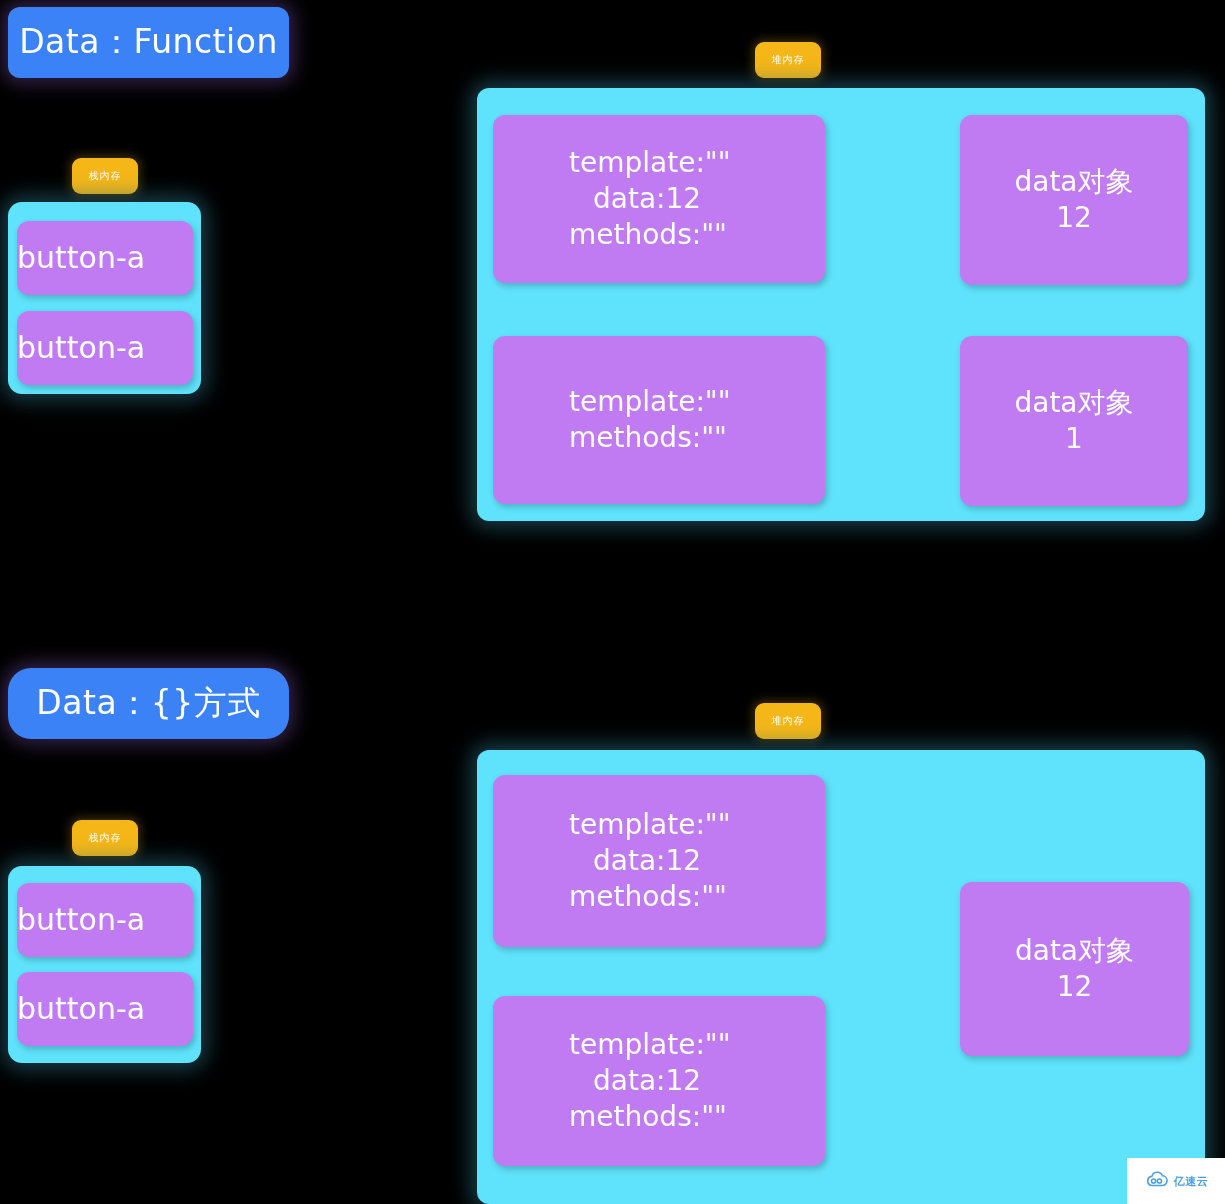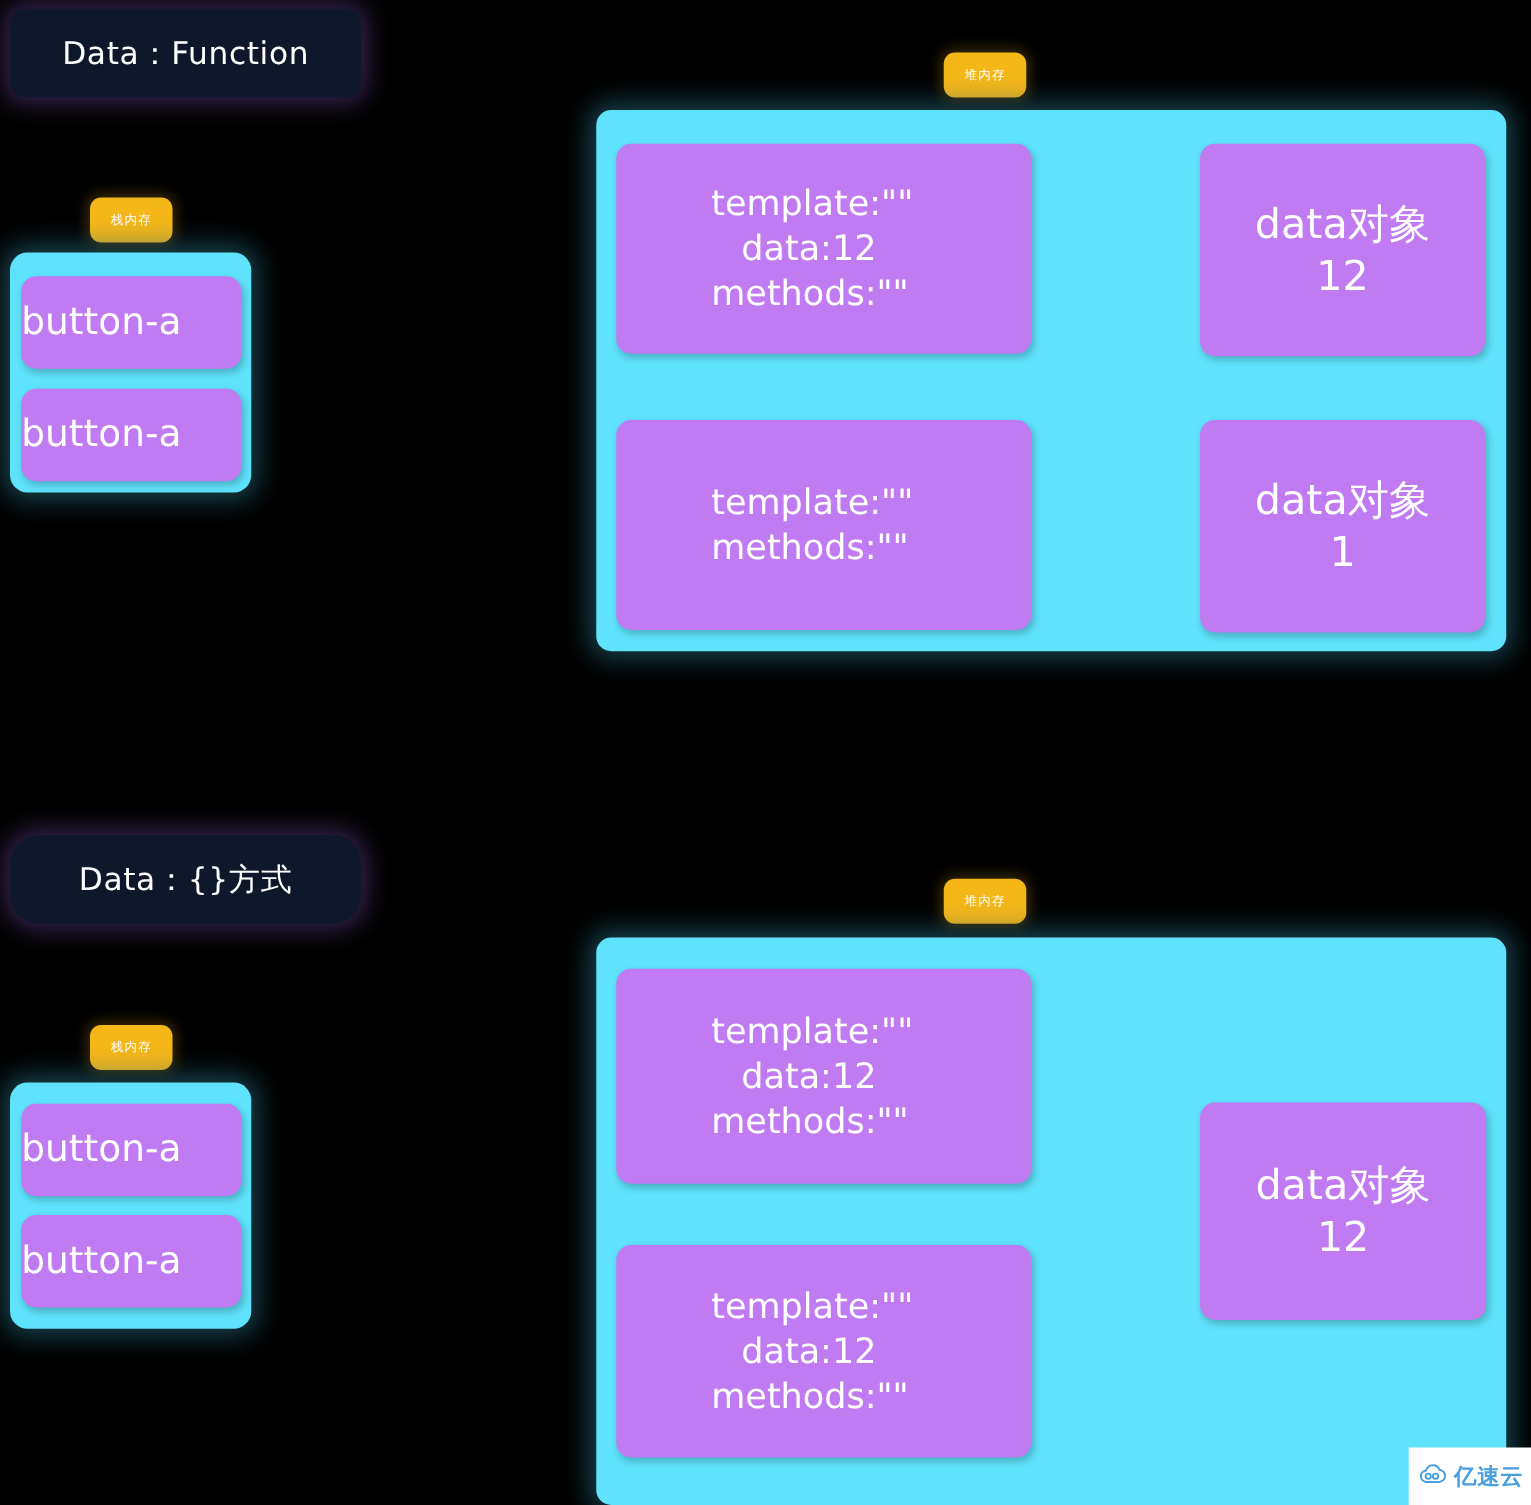"Data：Function" .title-pill { background: #0f172a -> #3b82f6; font-size: 25px -> 33px }
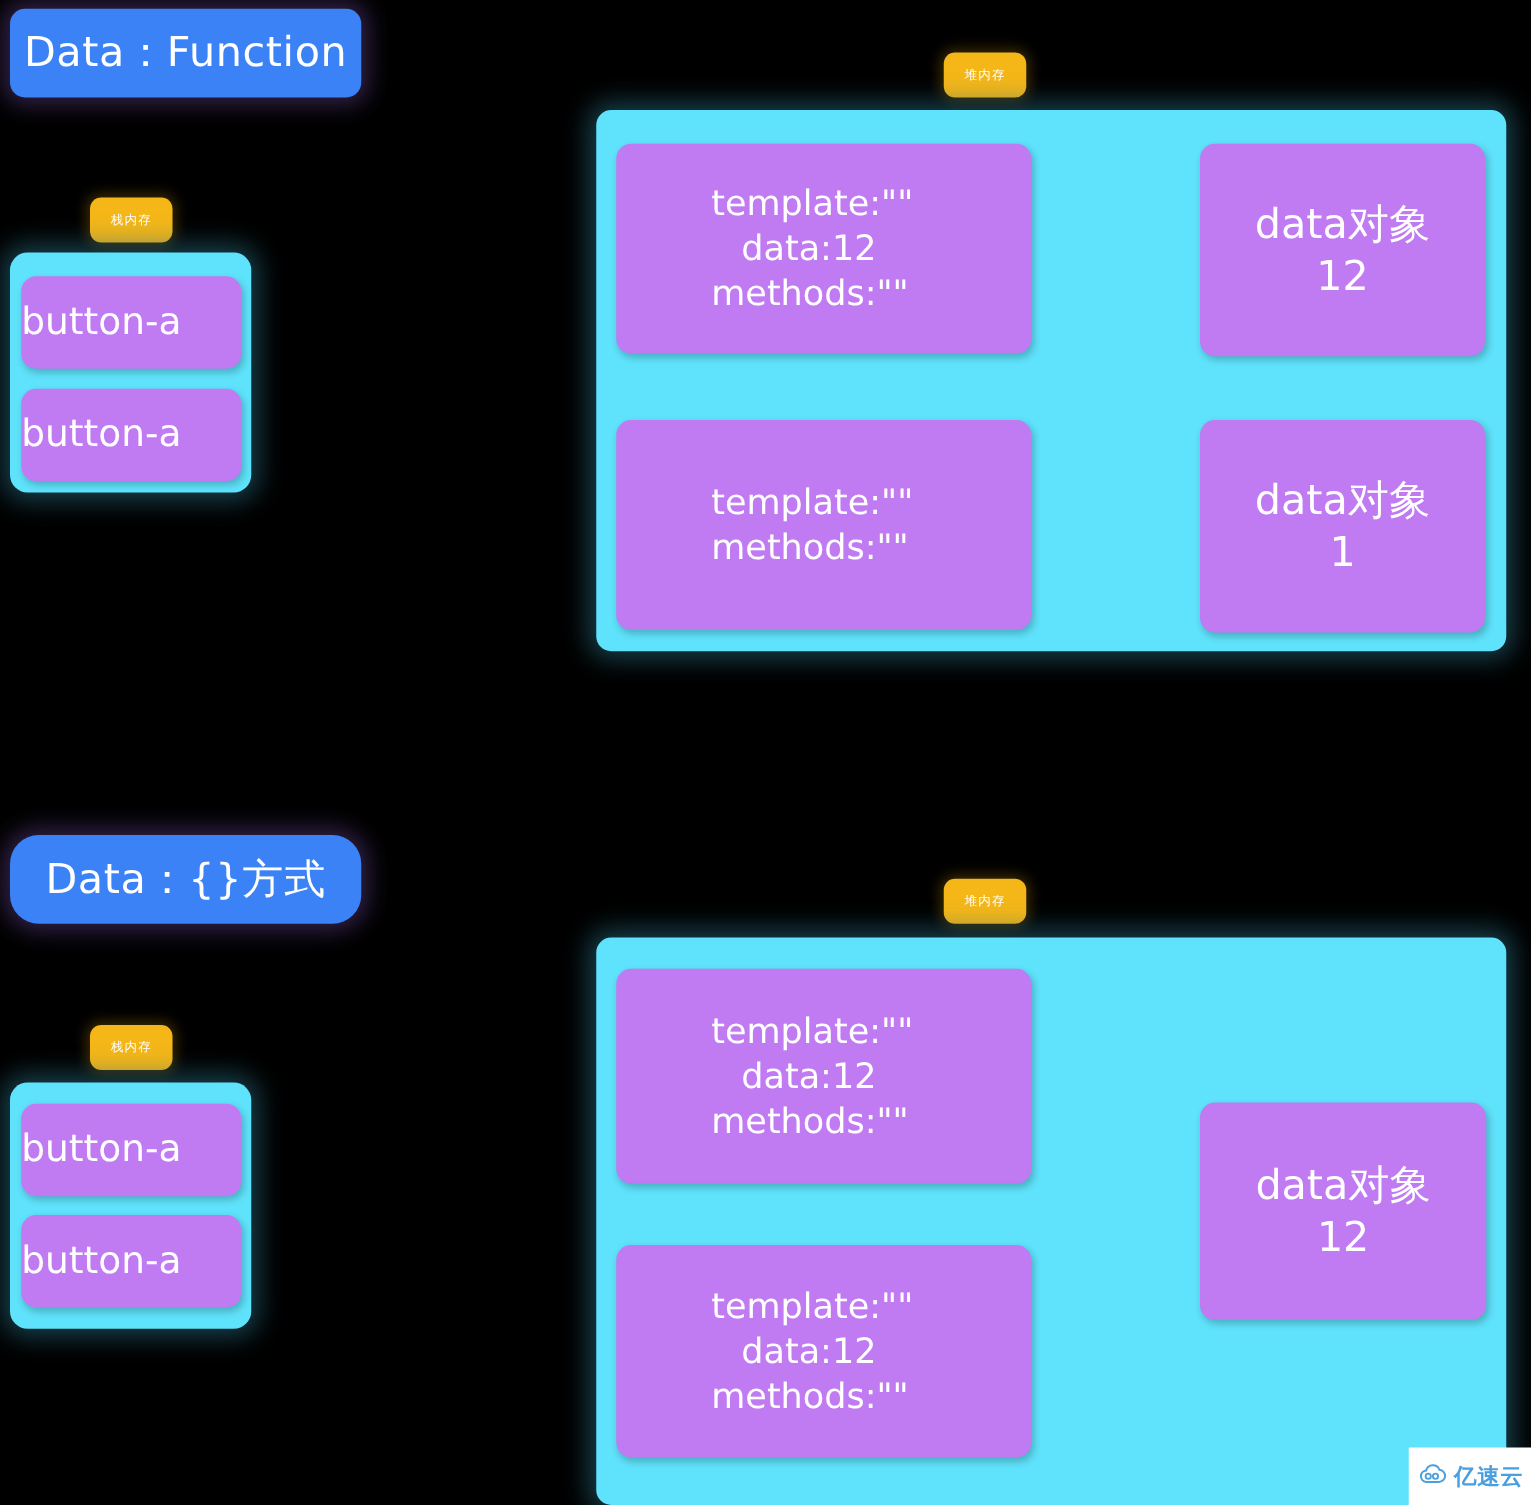"data对象" .purple-box.dataobj { font-size: 33px -> 28px }
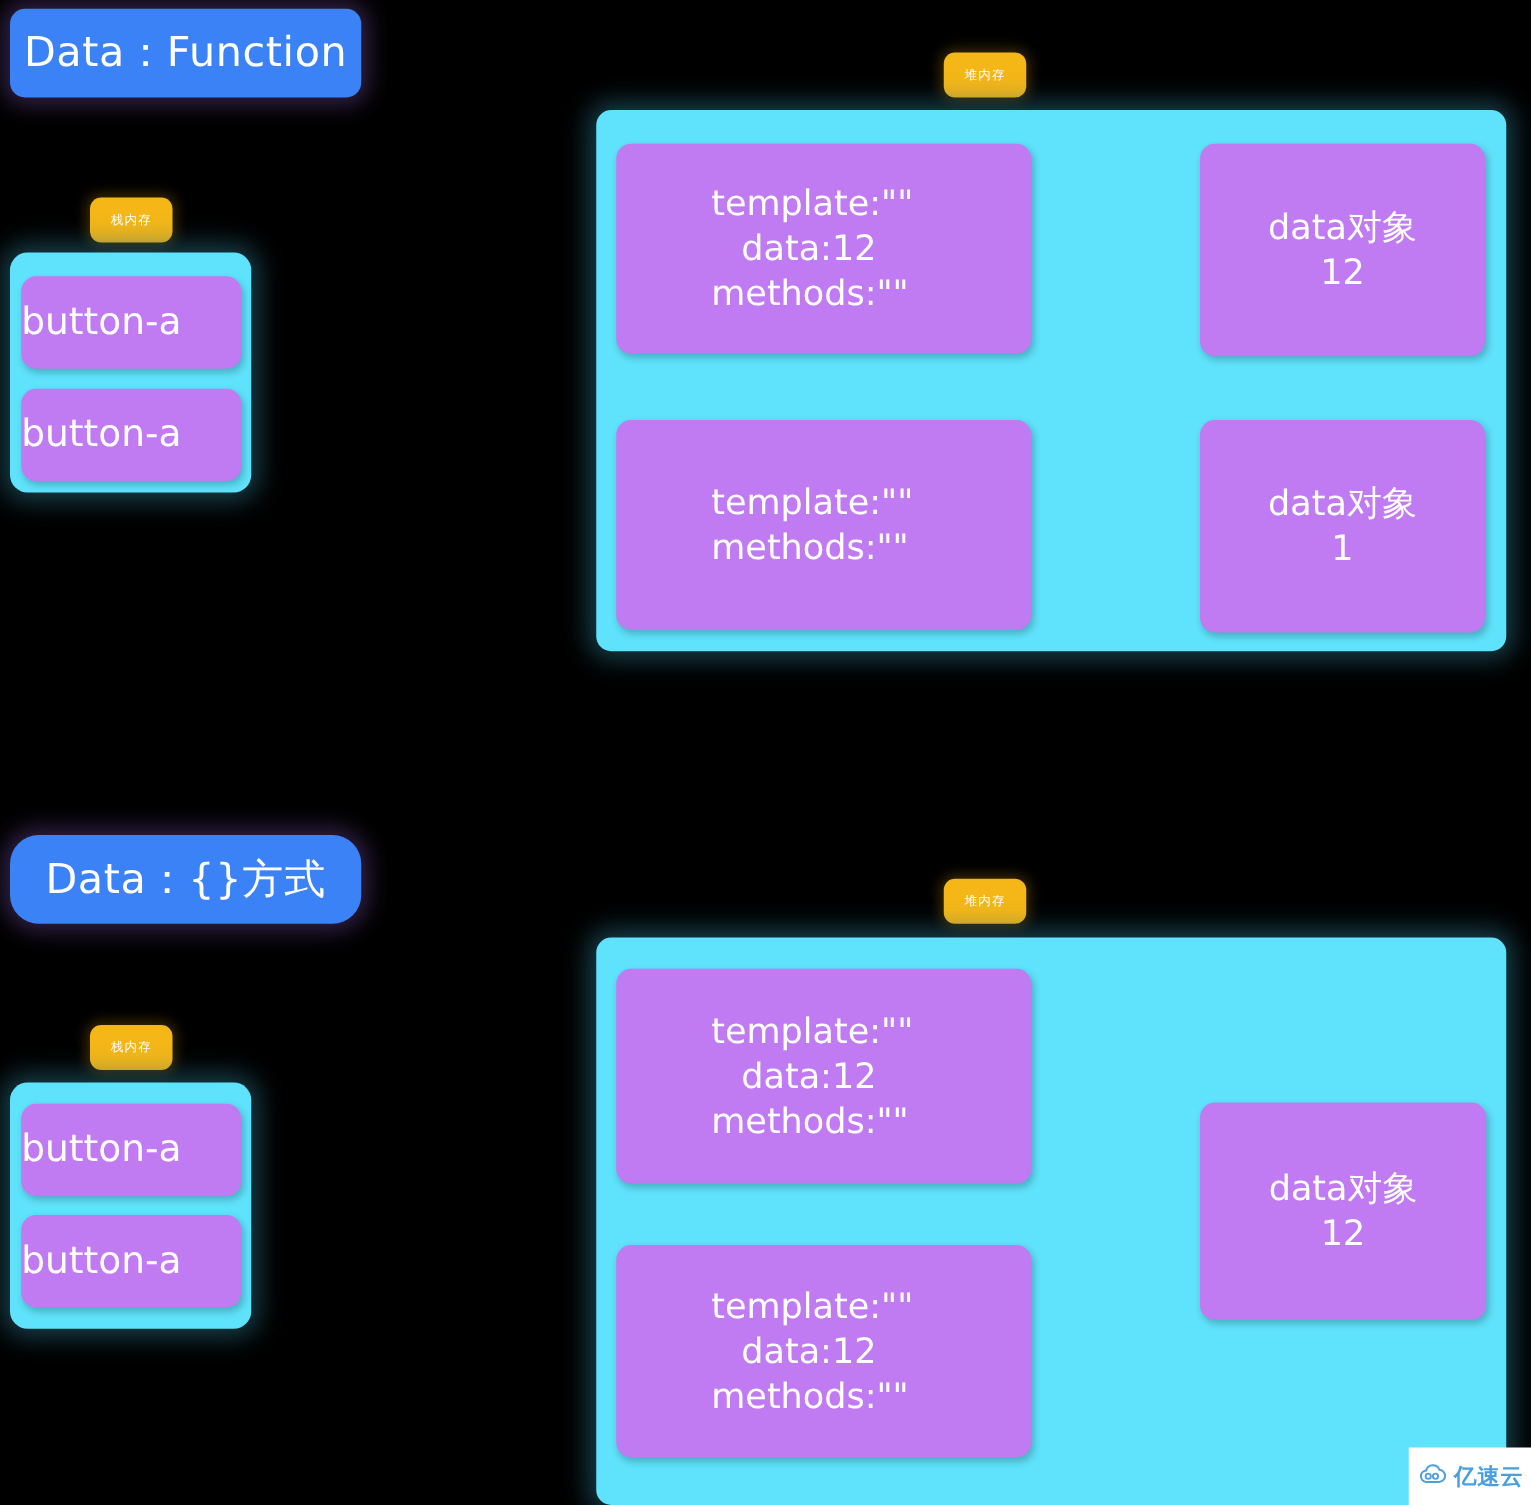"亿速云" .watermark .wm-text { font-size: 18px -> 11px }
